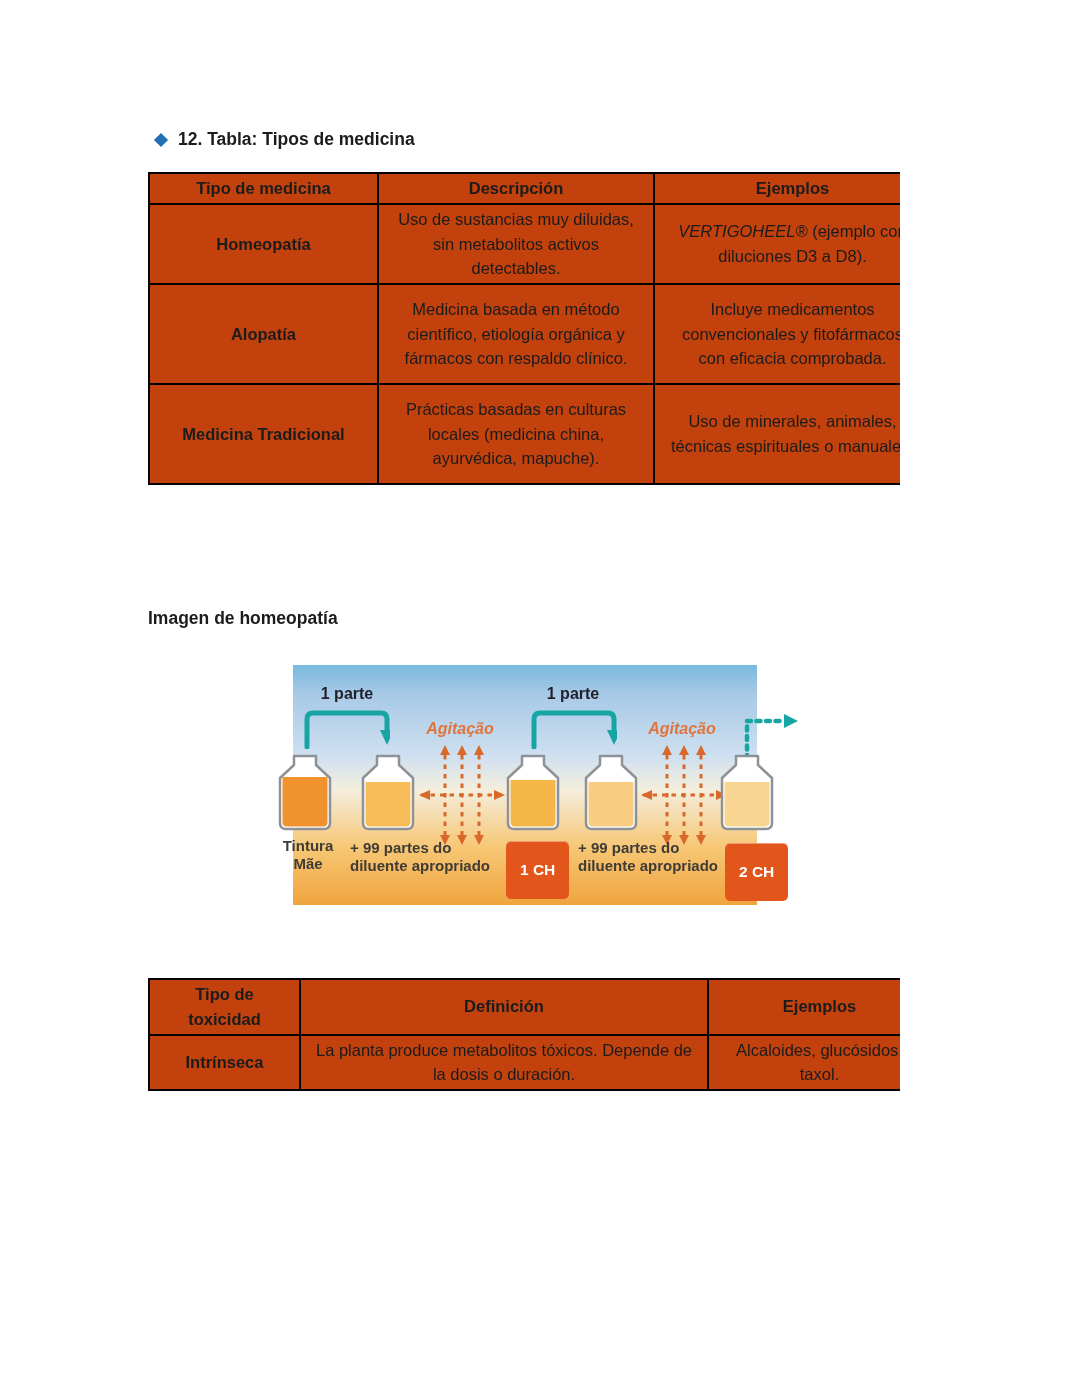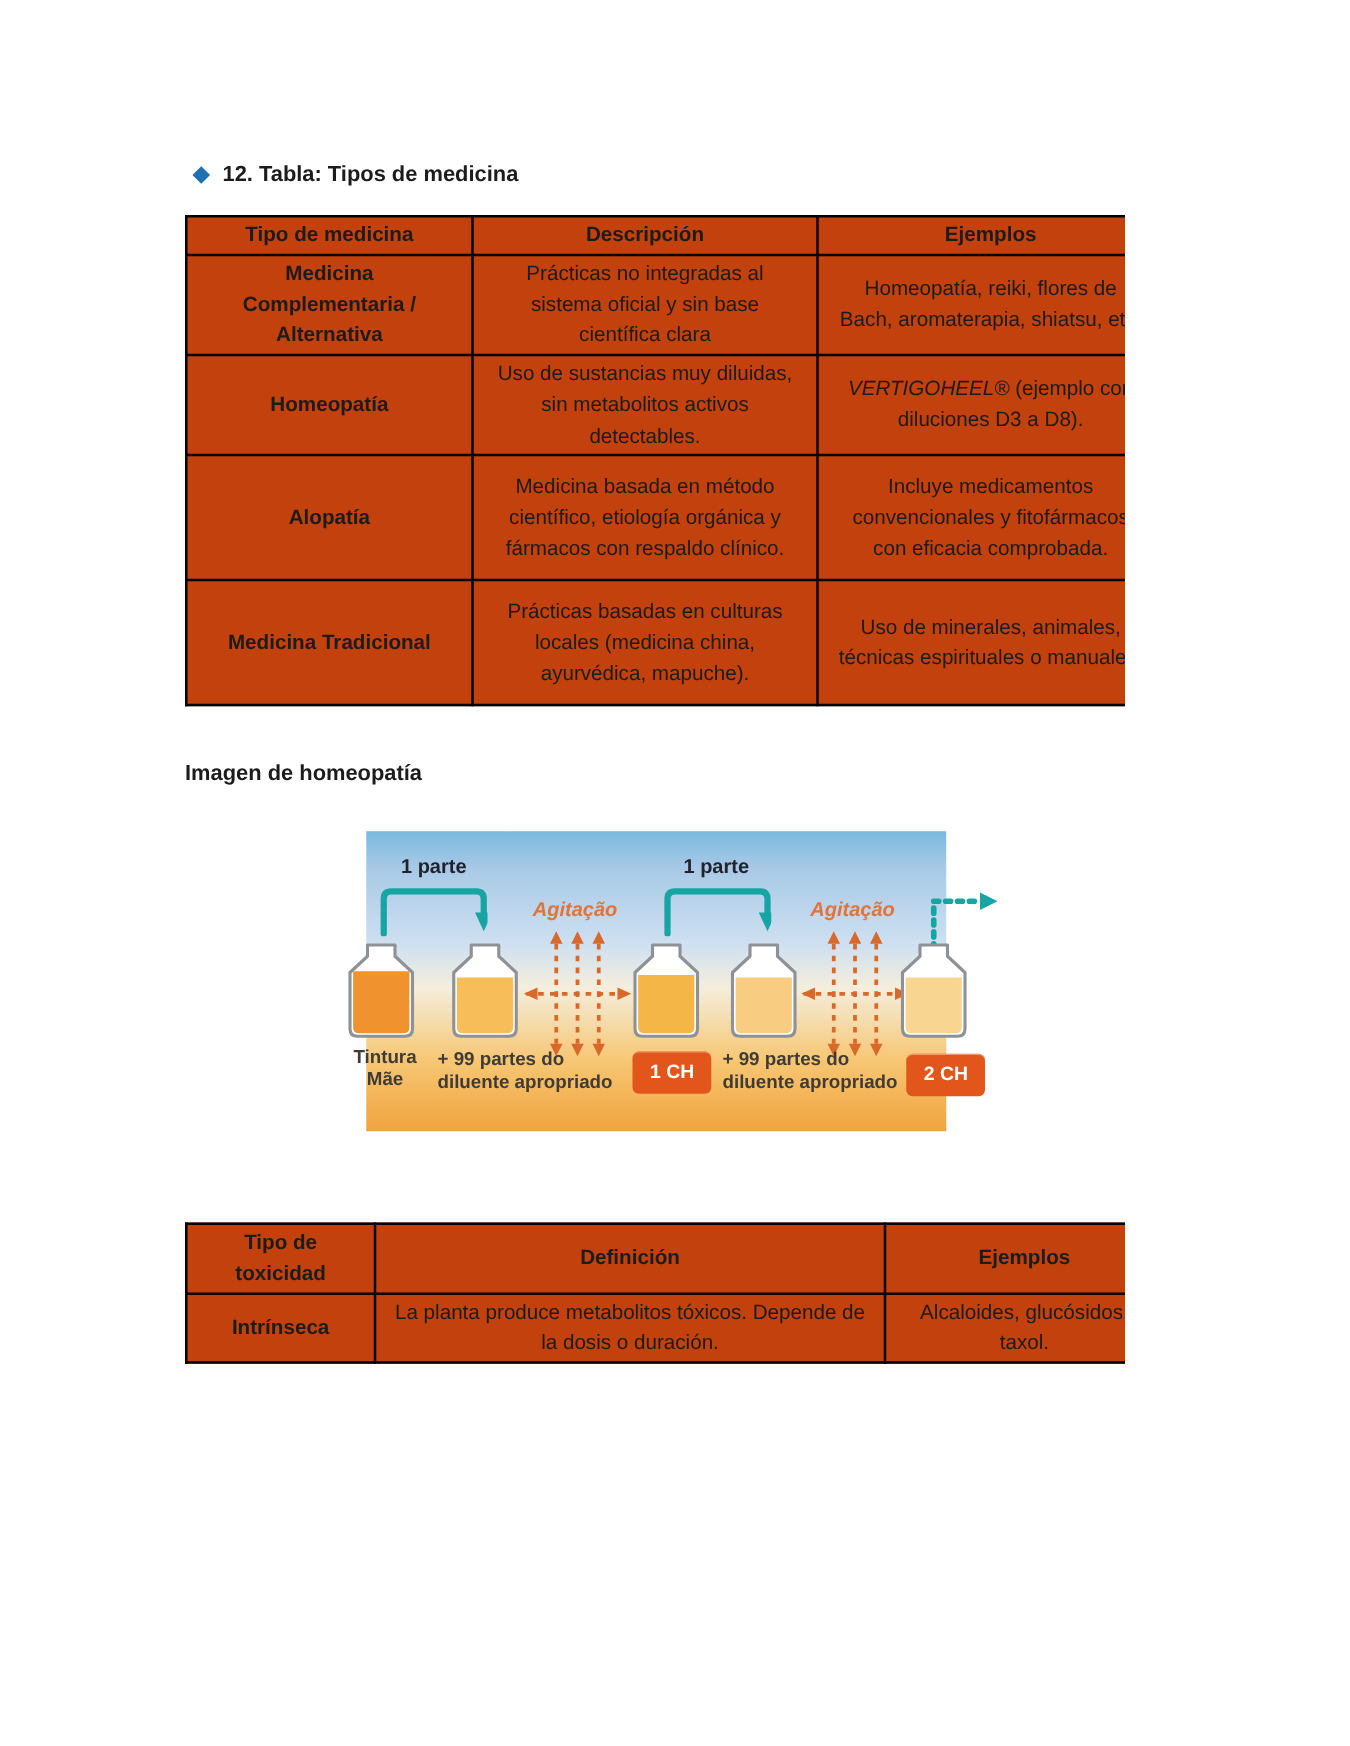"Medicina Complementaria / Alternativa" tr { html: <tr> <td>Medicina Complementaria / Alternativa</td> <td>Prácticas no integradas al sistema oficial y sin base científica clara</td> <td>Homeopatía, reiki, flores de Bach, aromaterapia, shiatsu, etc.</td> </tr> -> none }
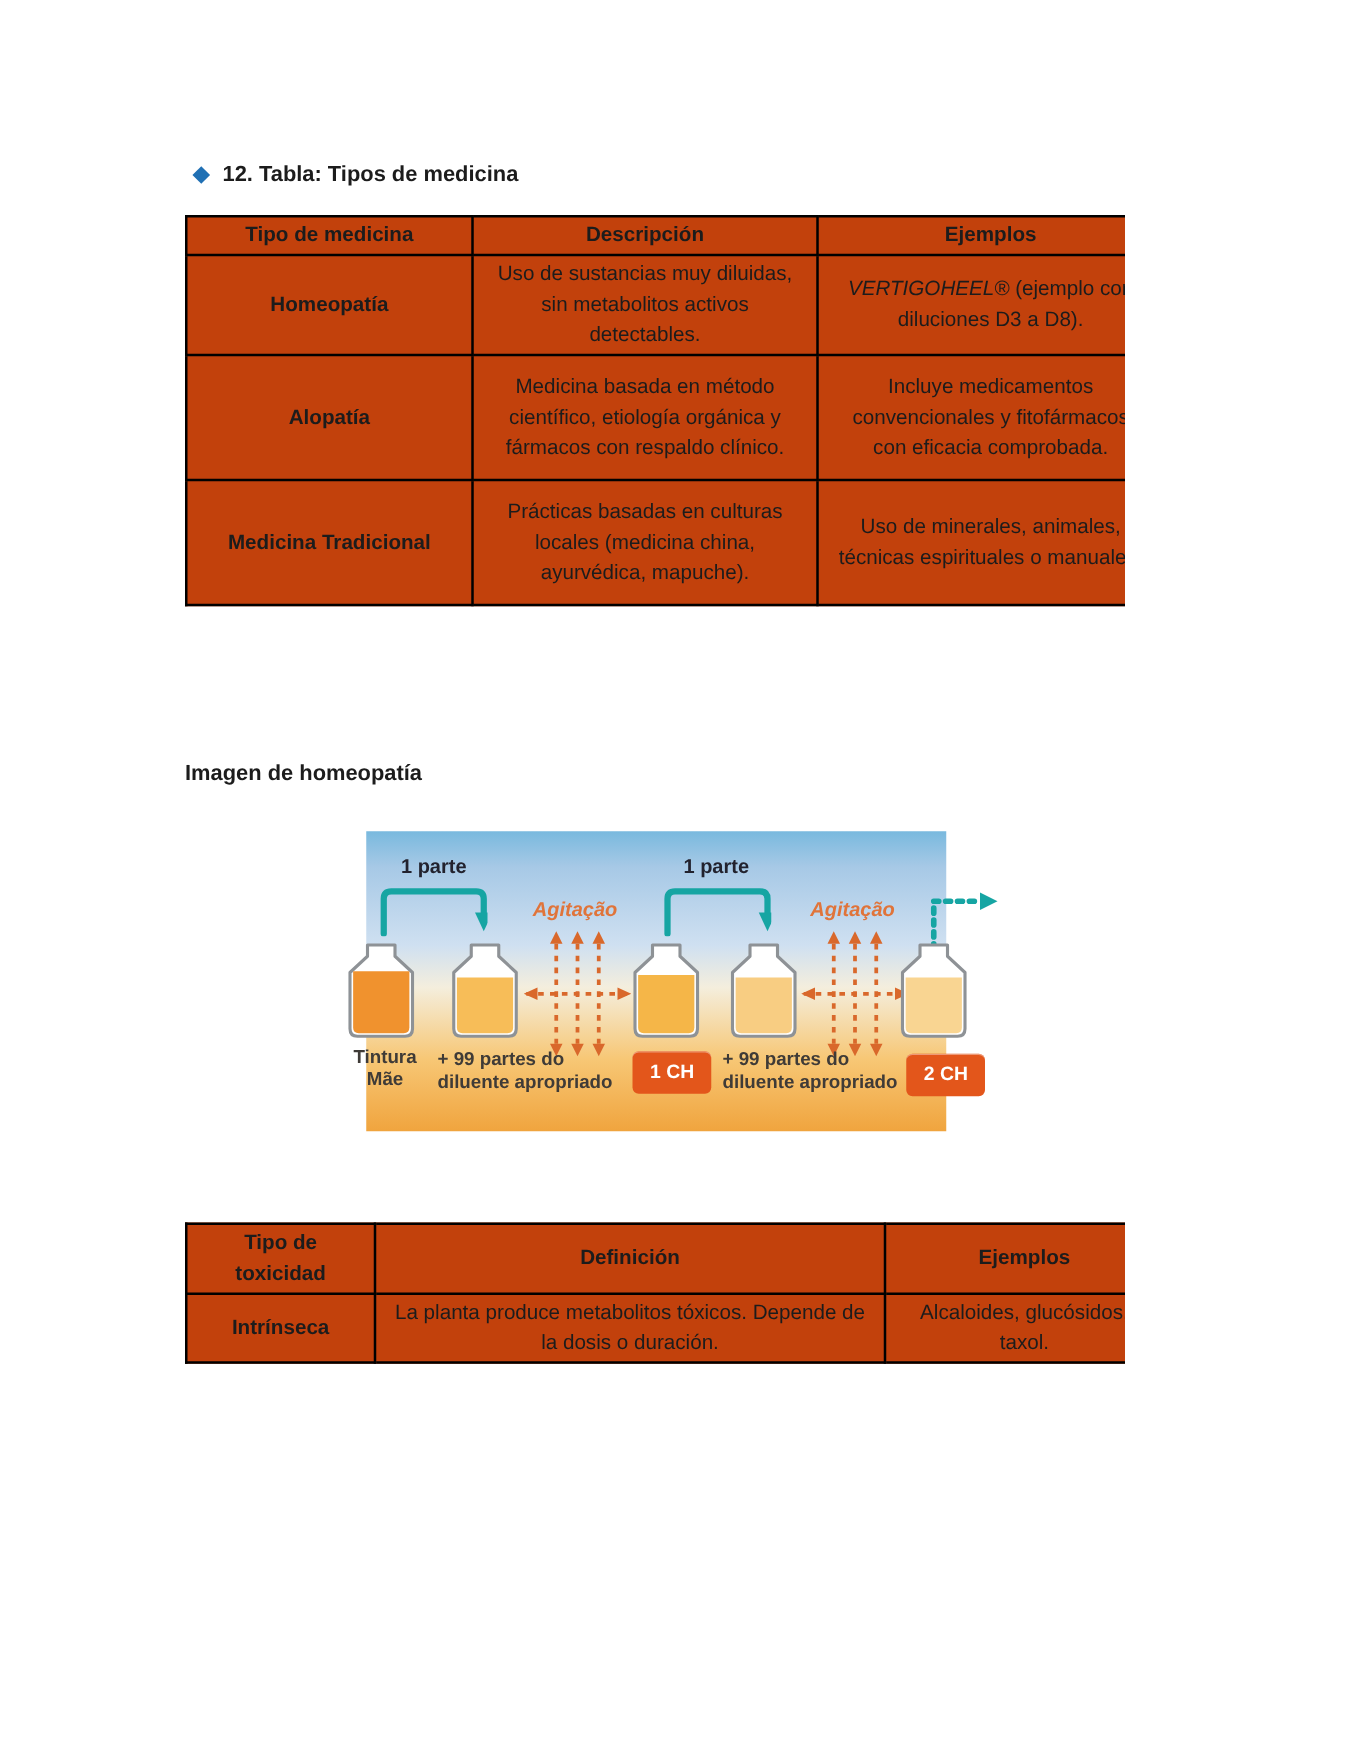"1 CH" .ch-badge { padding: 8px 14px -> 20px 14px }
